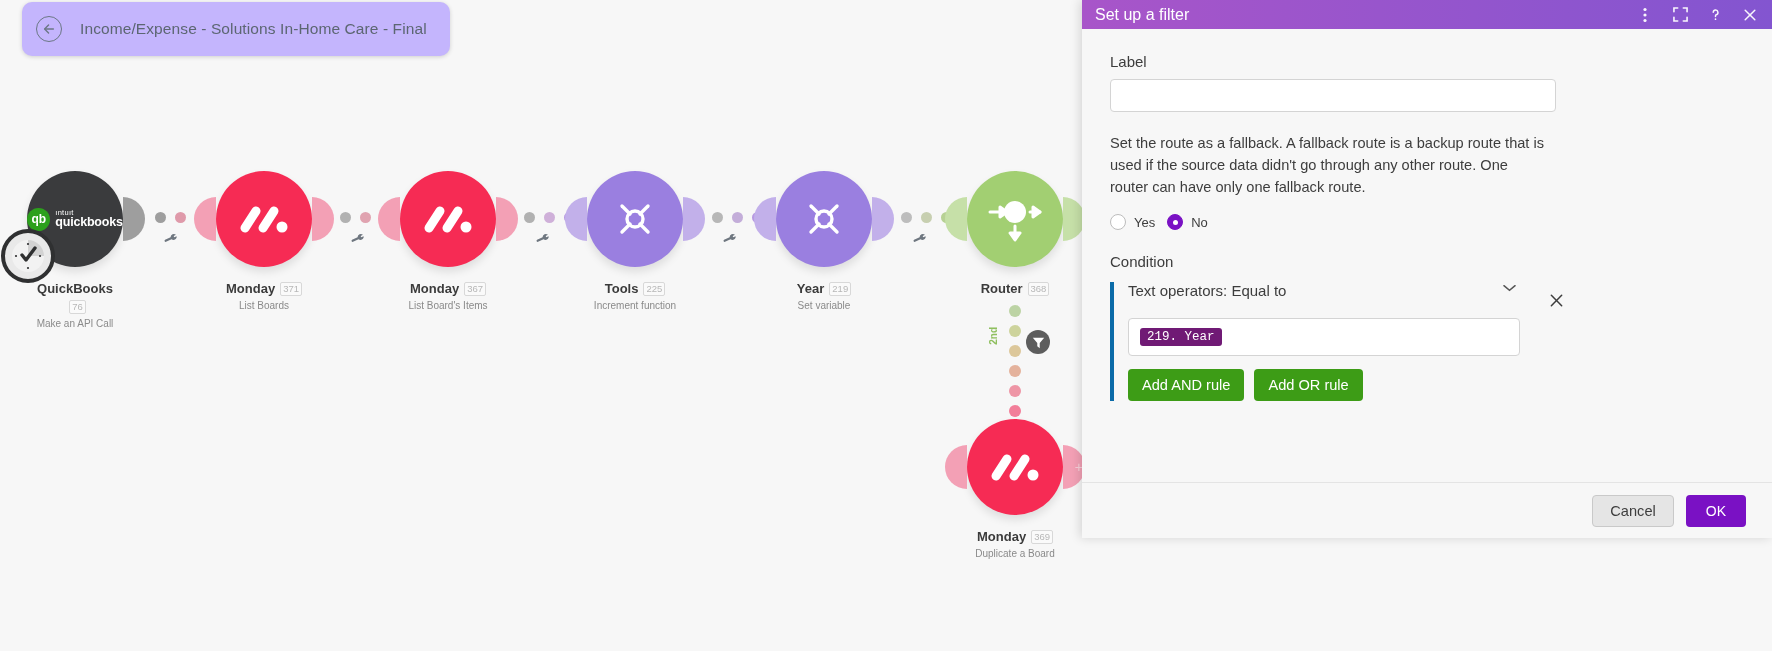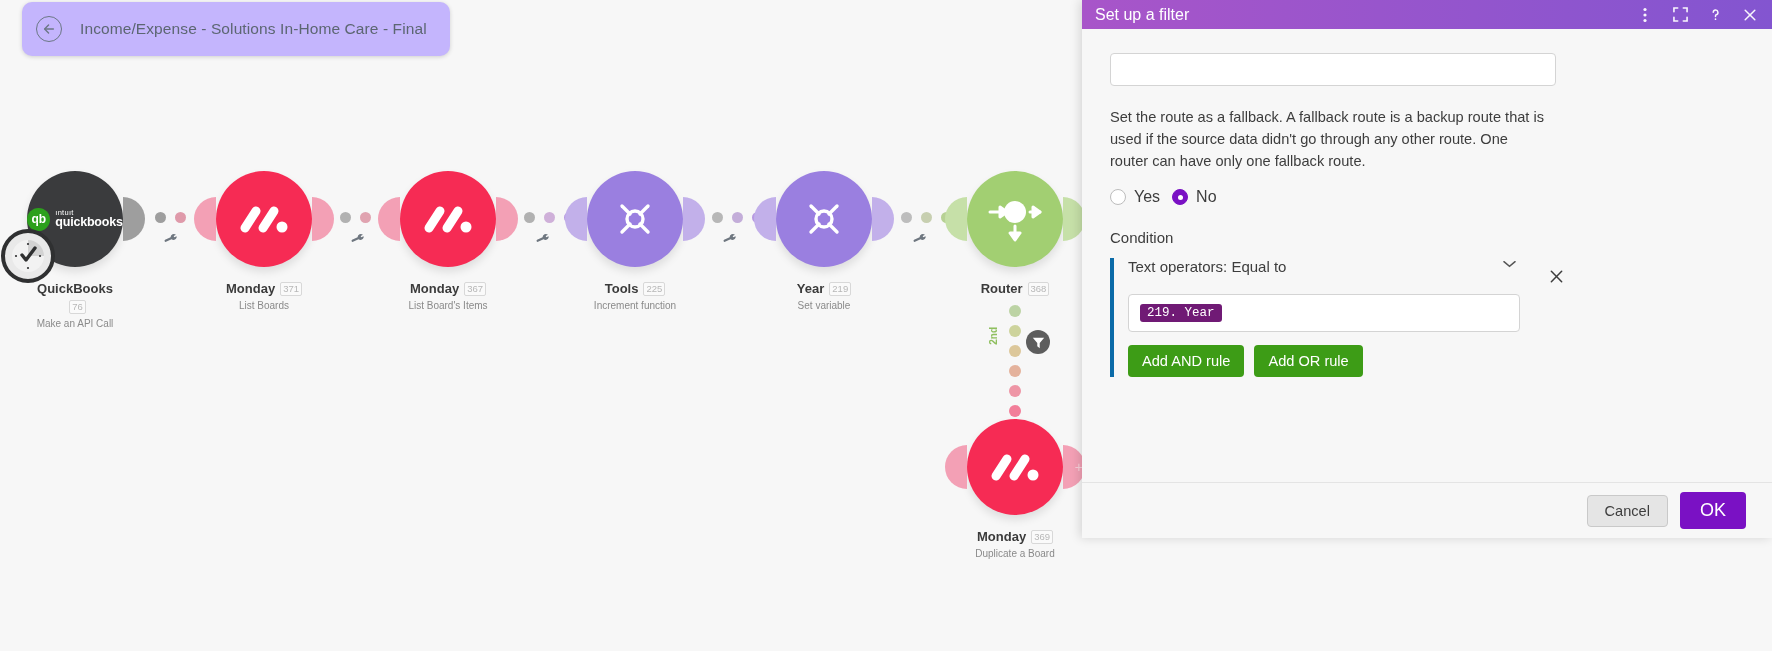"Label" div.field-label { html: none -> <div>Label</div> }
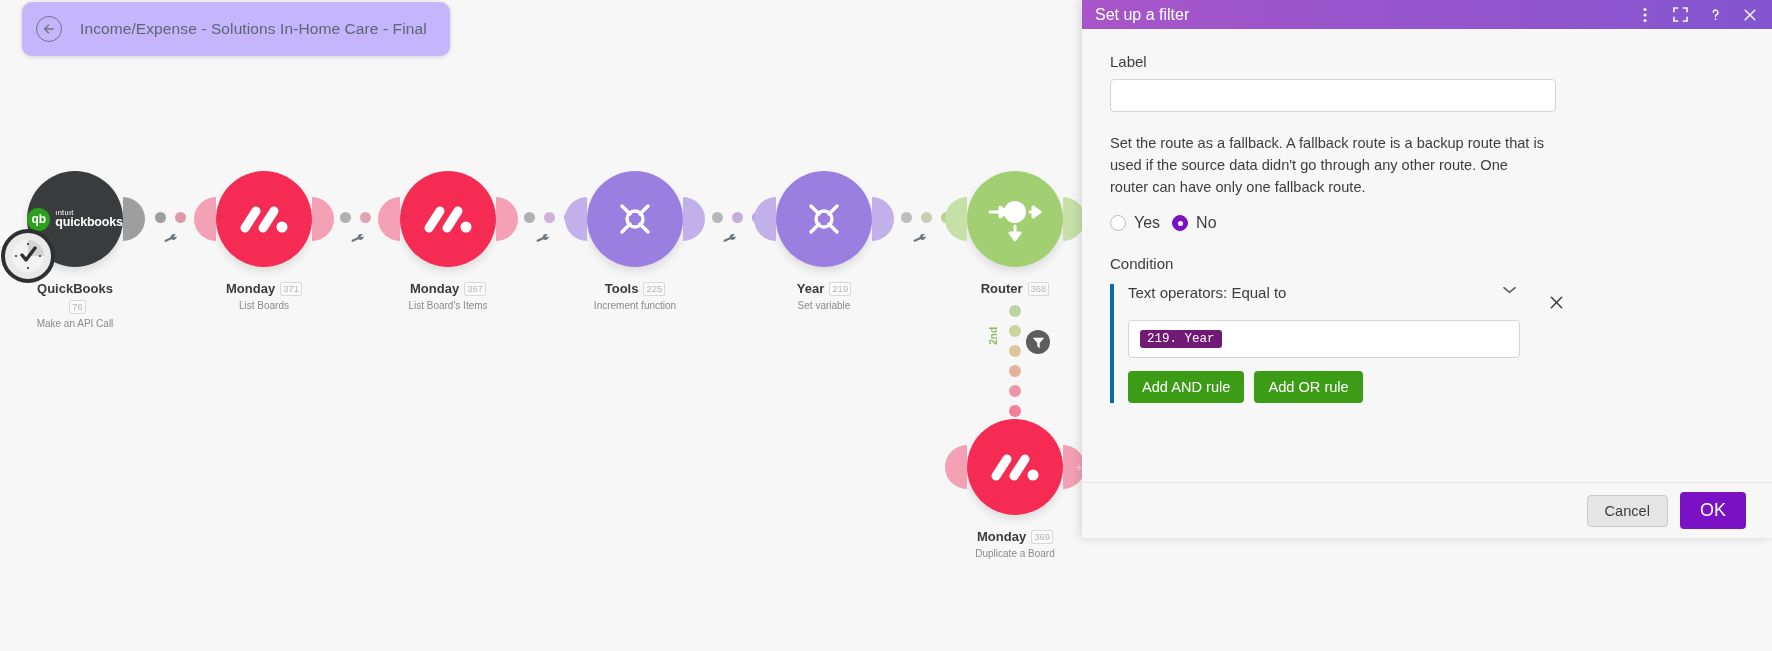"Yes" .radio-label { font-size: 16px -> 13px }
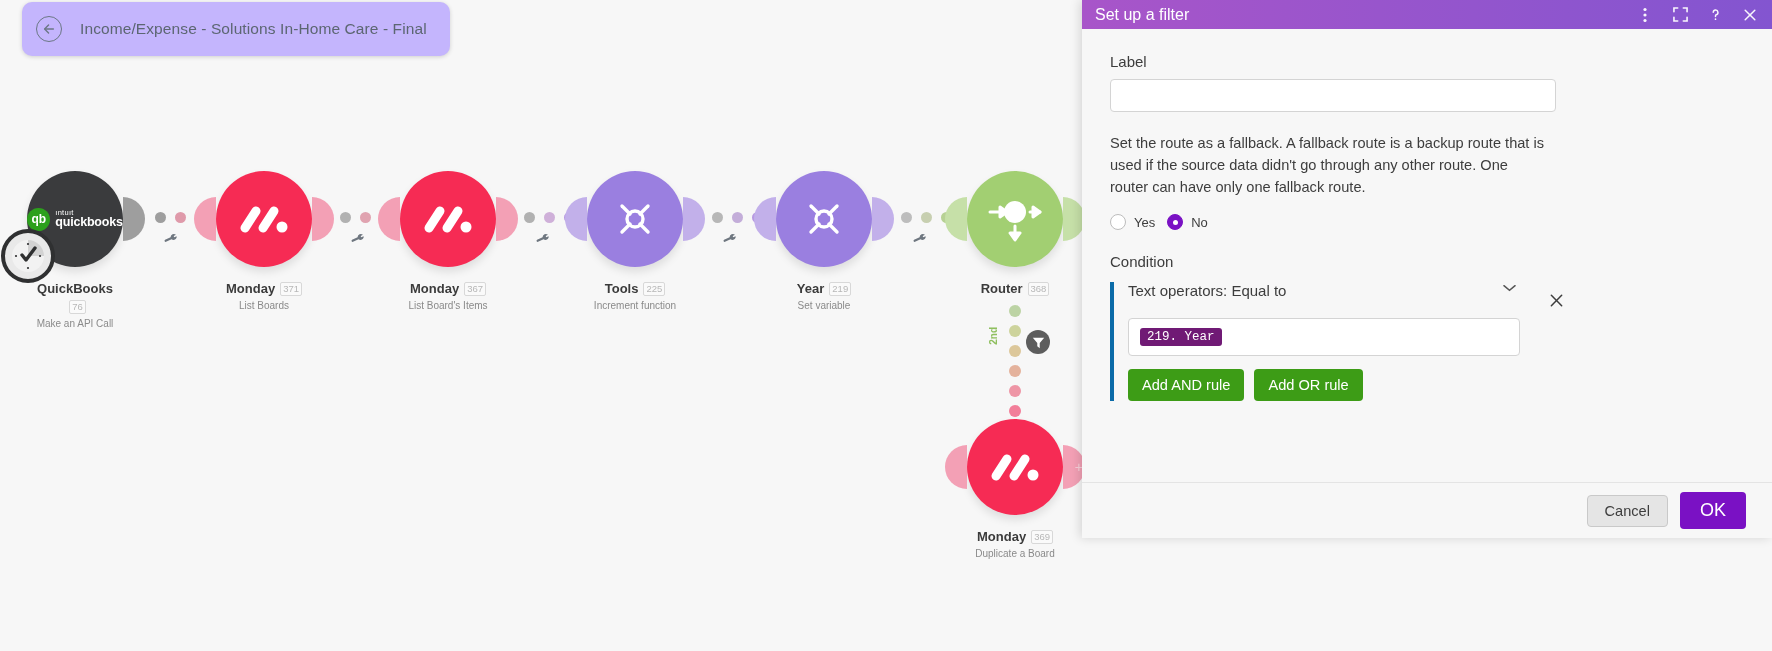"OK" #ok-btn { font-size: 18px -> 14px }
